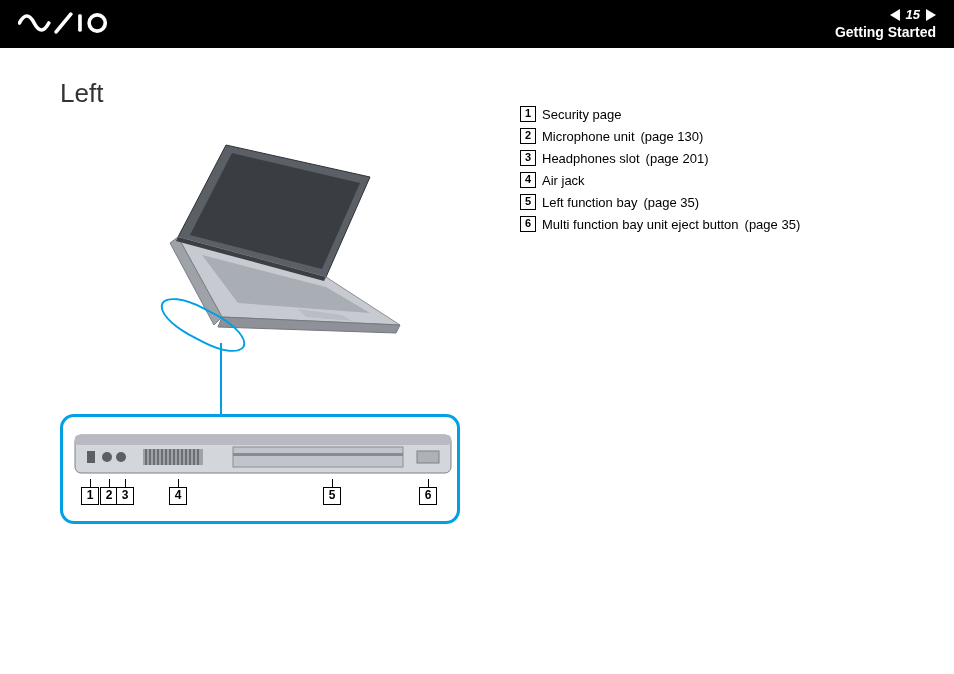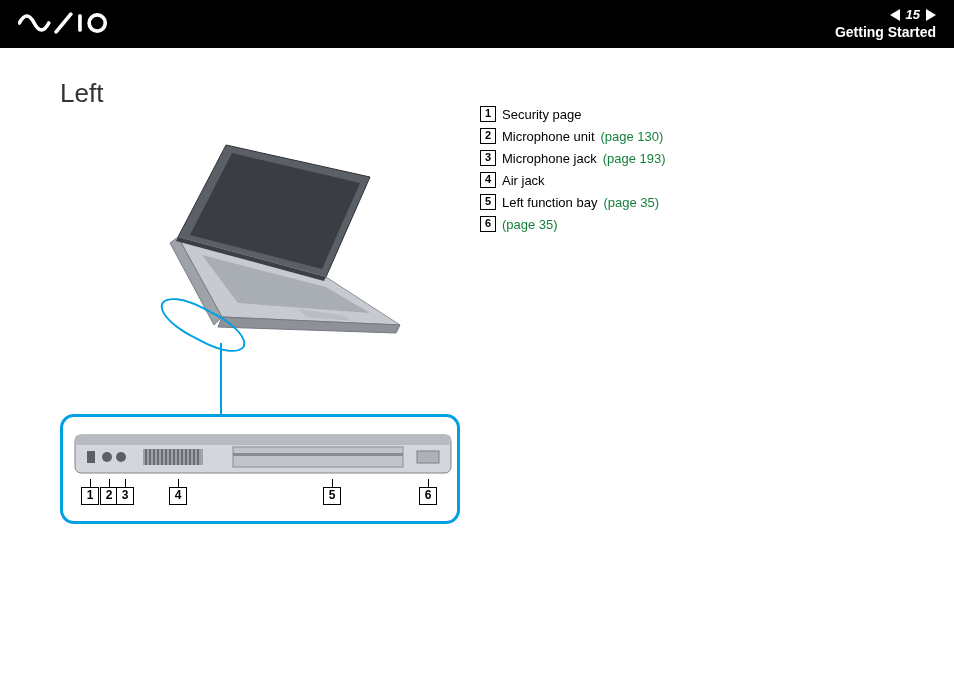"Left" .content { gap: none -> 40px }
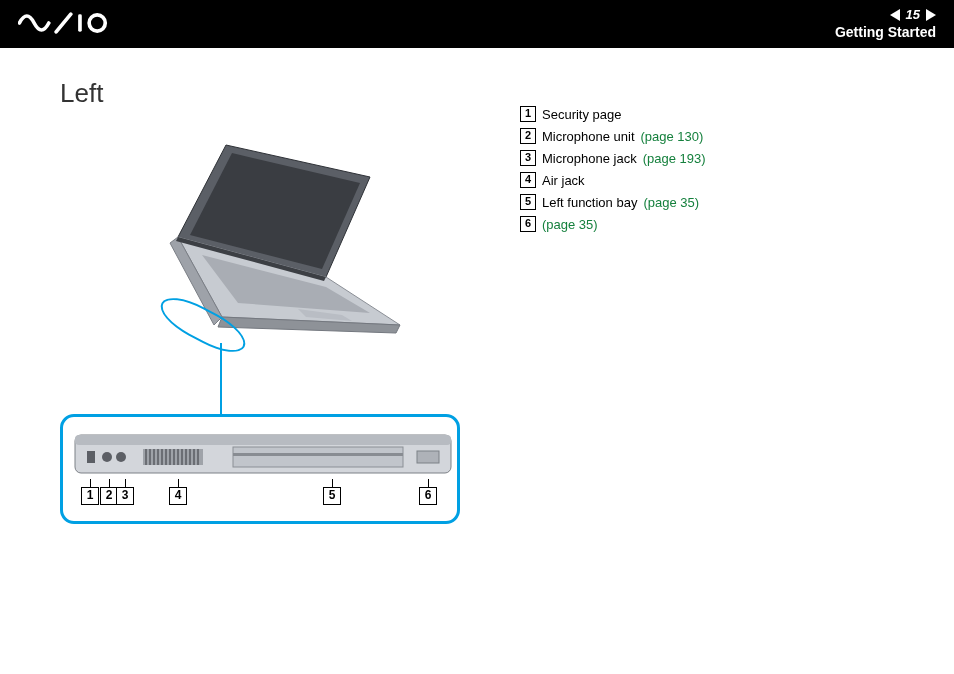"(page 130)" .page-link { color: #15803d -> #000000 }
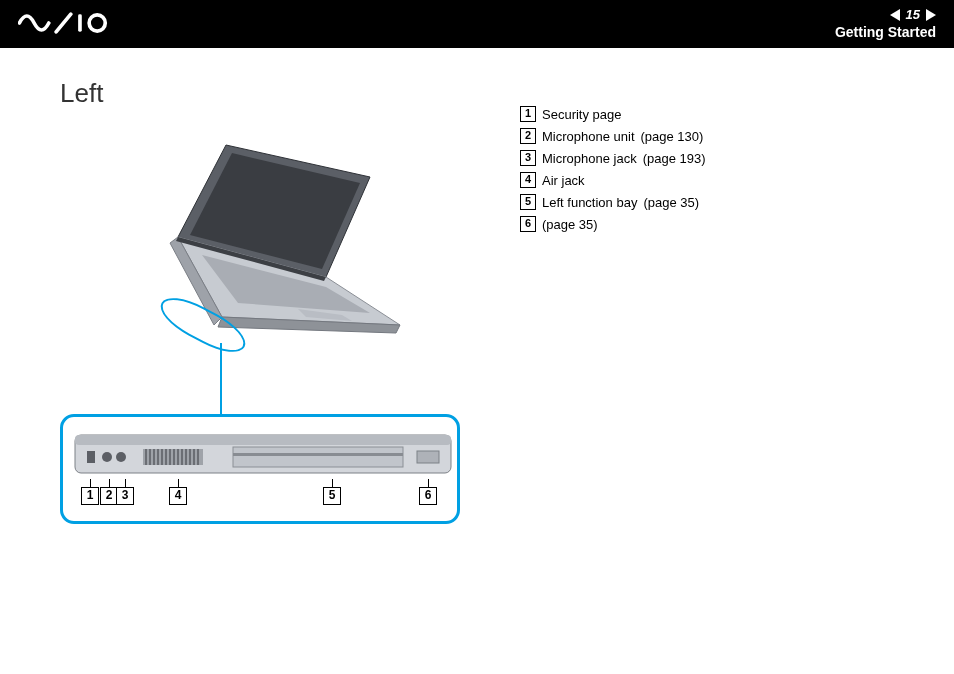"Microphone jack" span { text: Microphone jack -> Headphones slot }
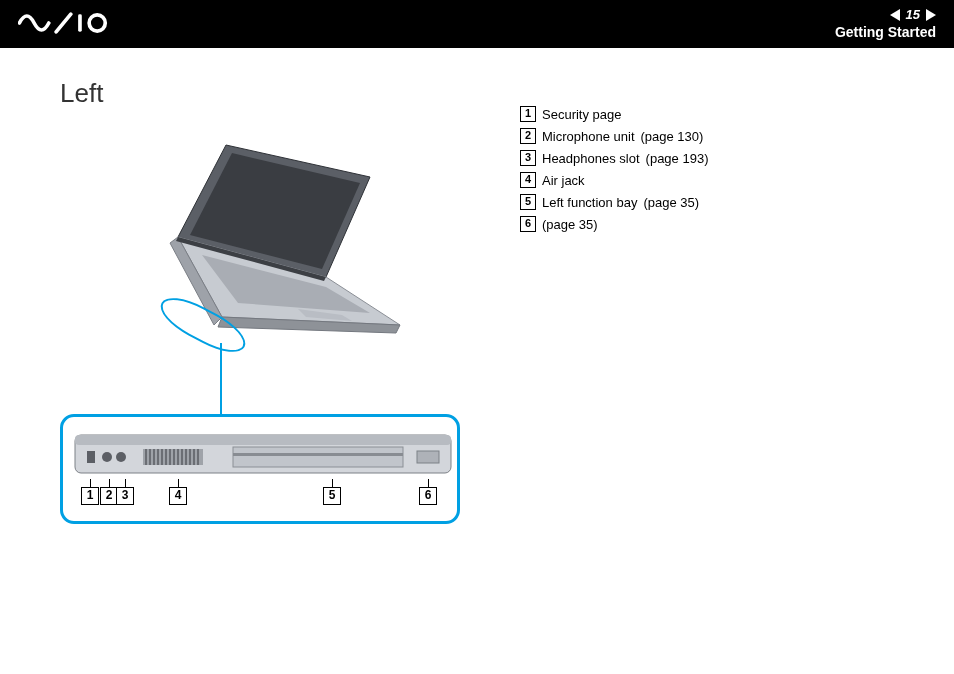"(page 193)" span.page-link { text: 193 -> 201 }
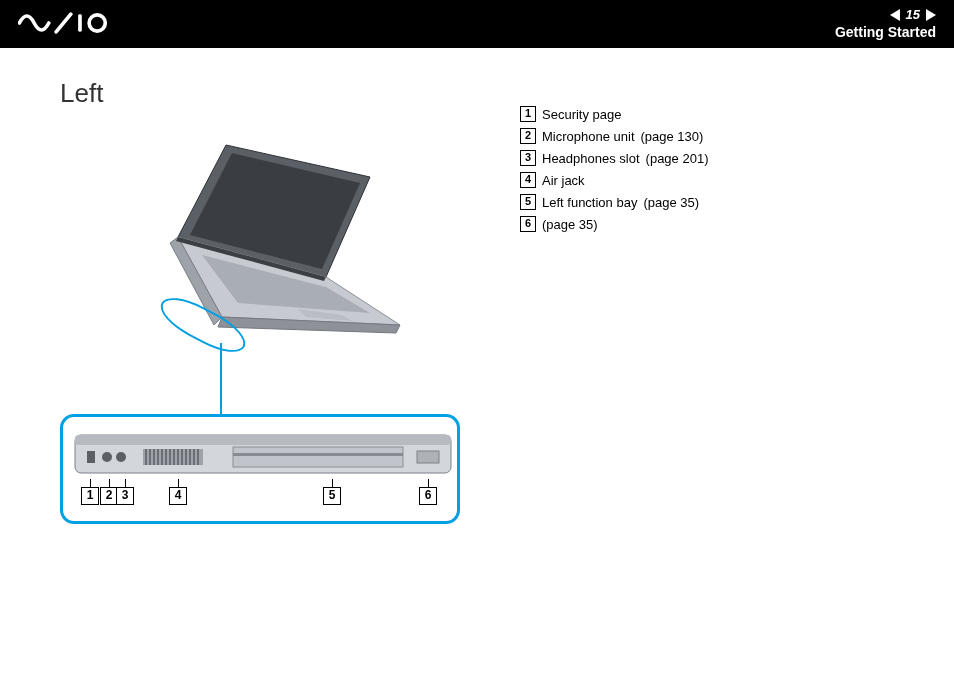"Multi function bay unit eject" span { html: none -> <span>Multi function bay unit eject button</span> }
